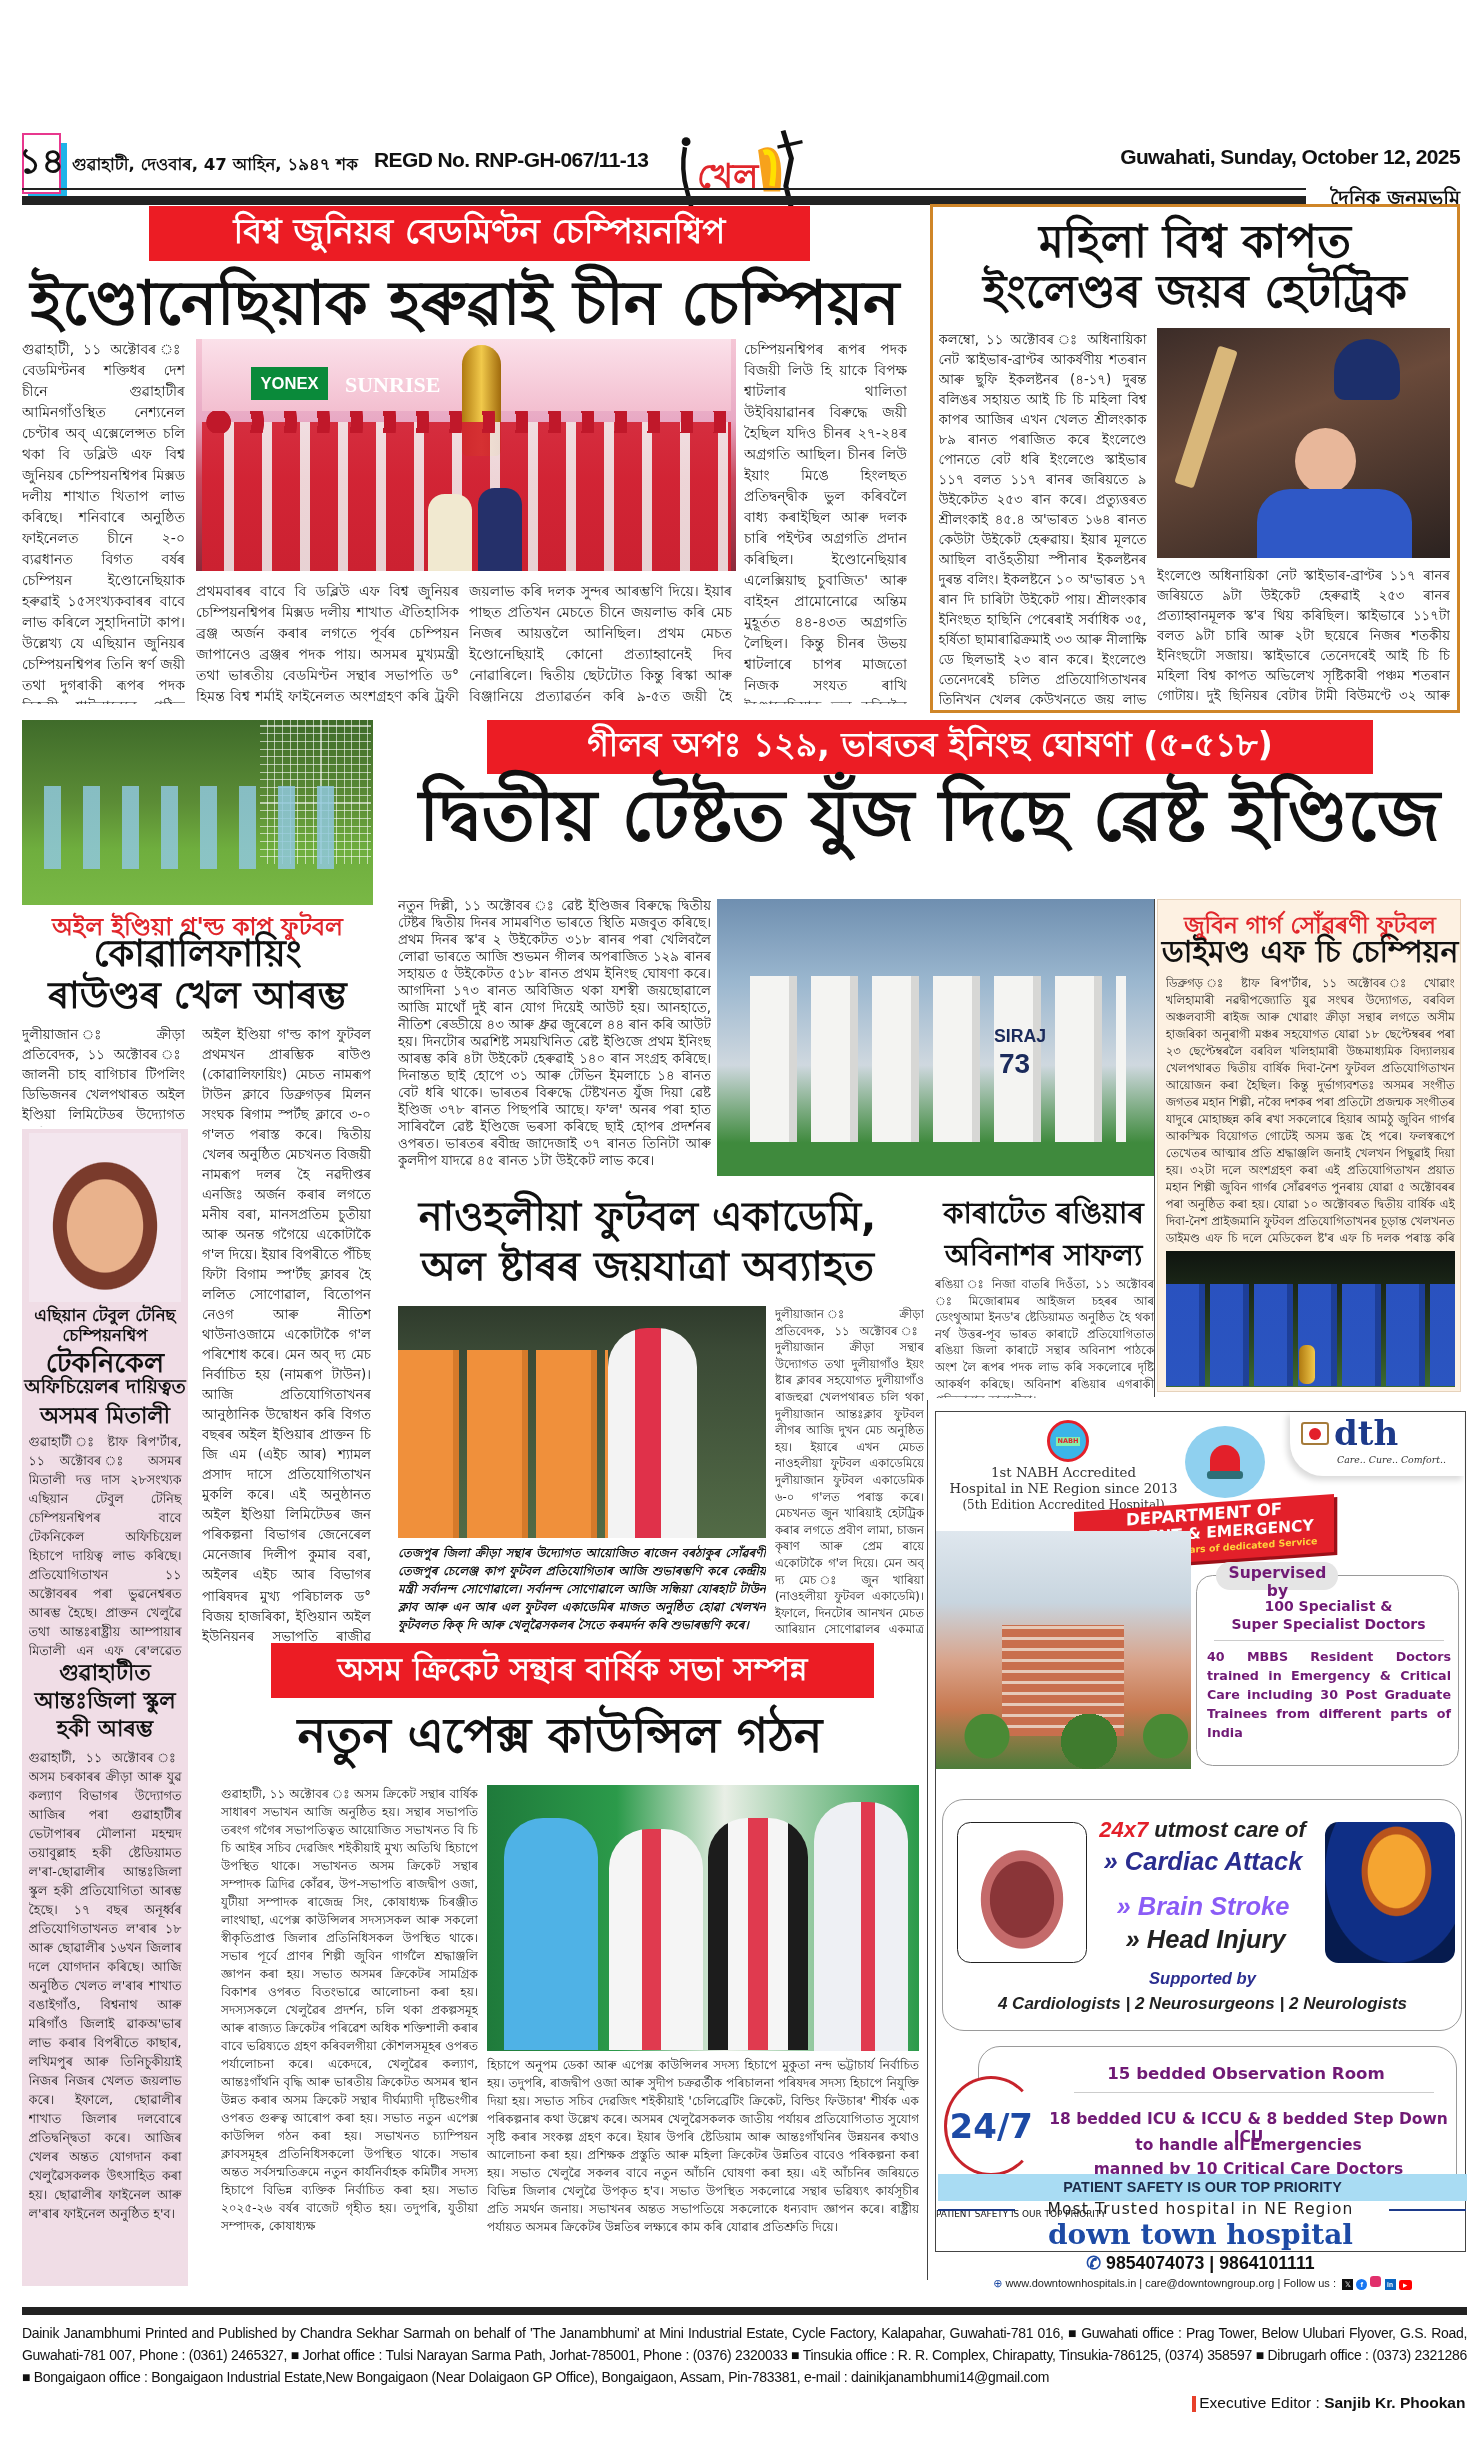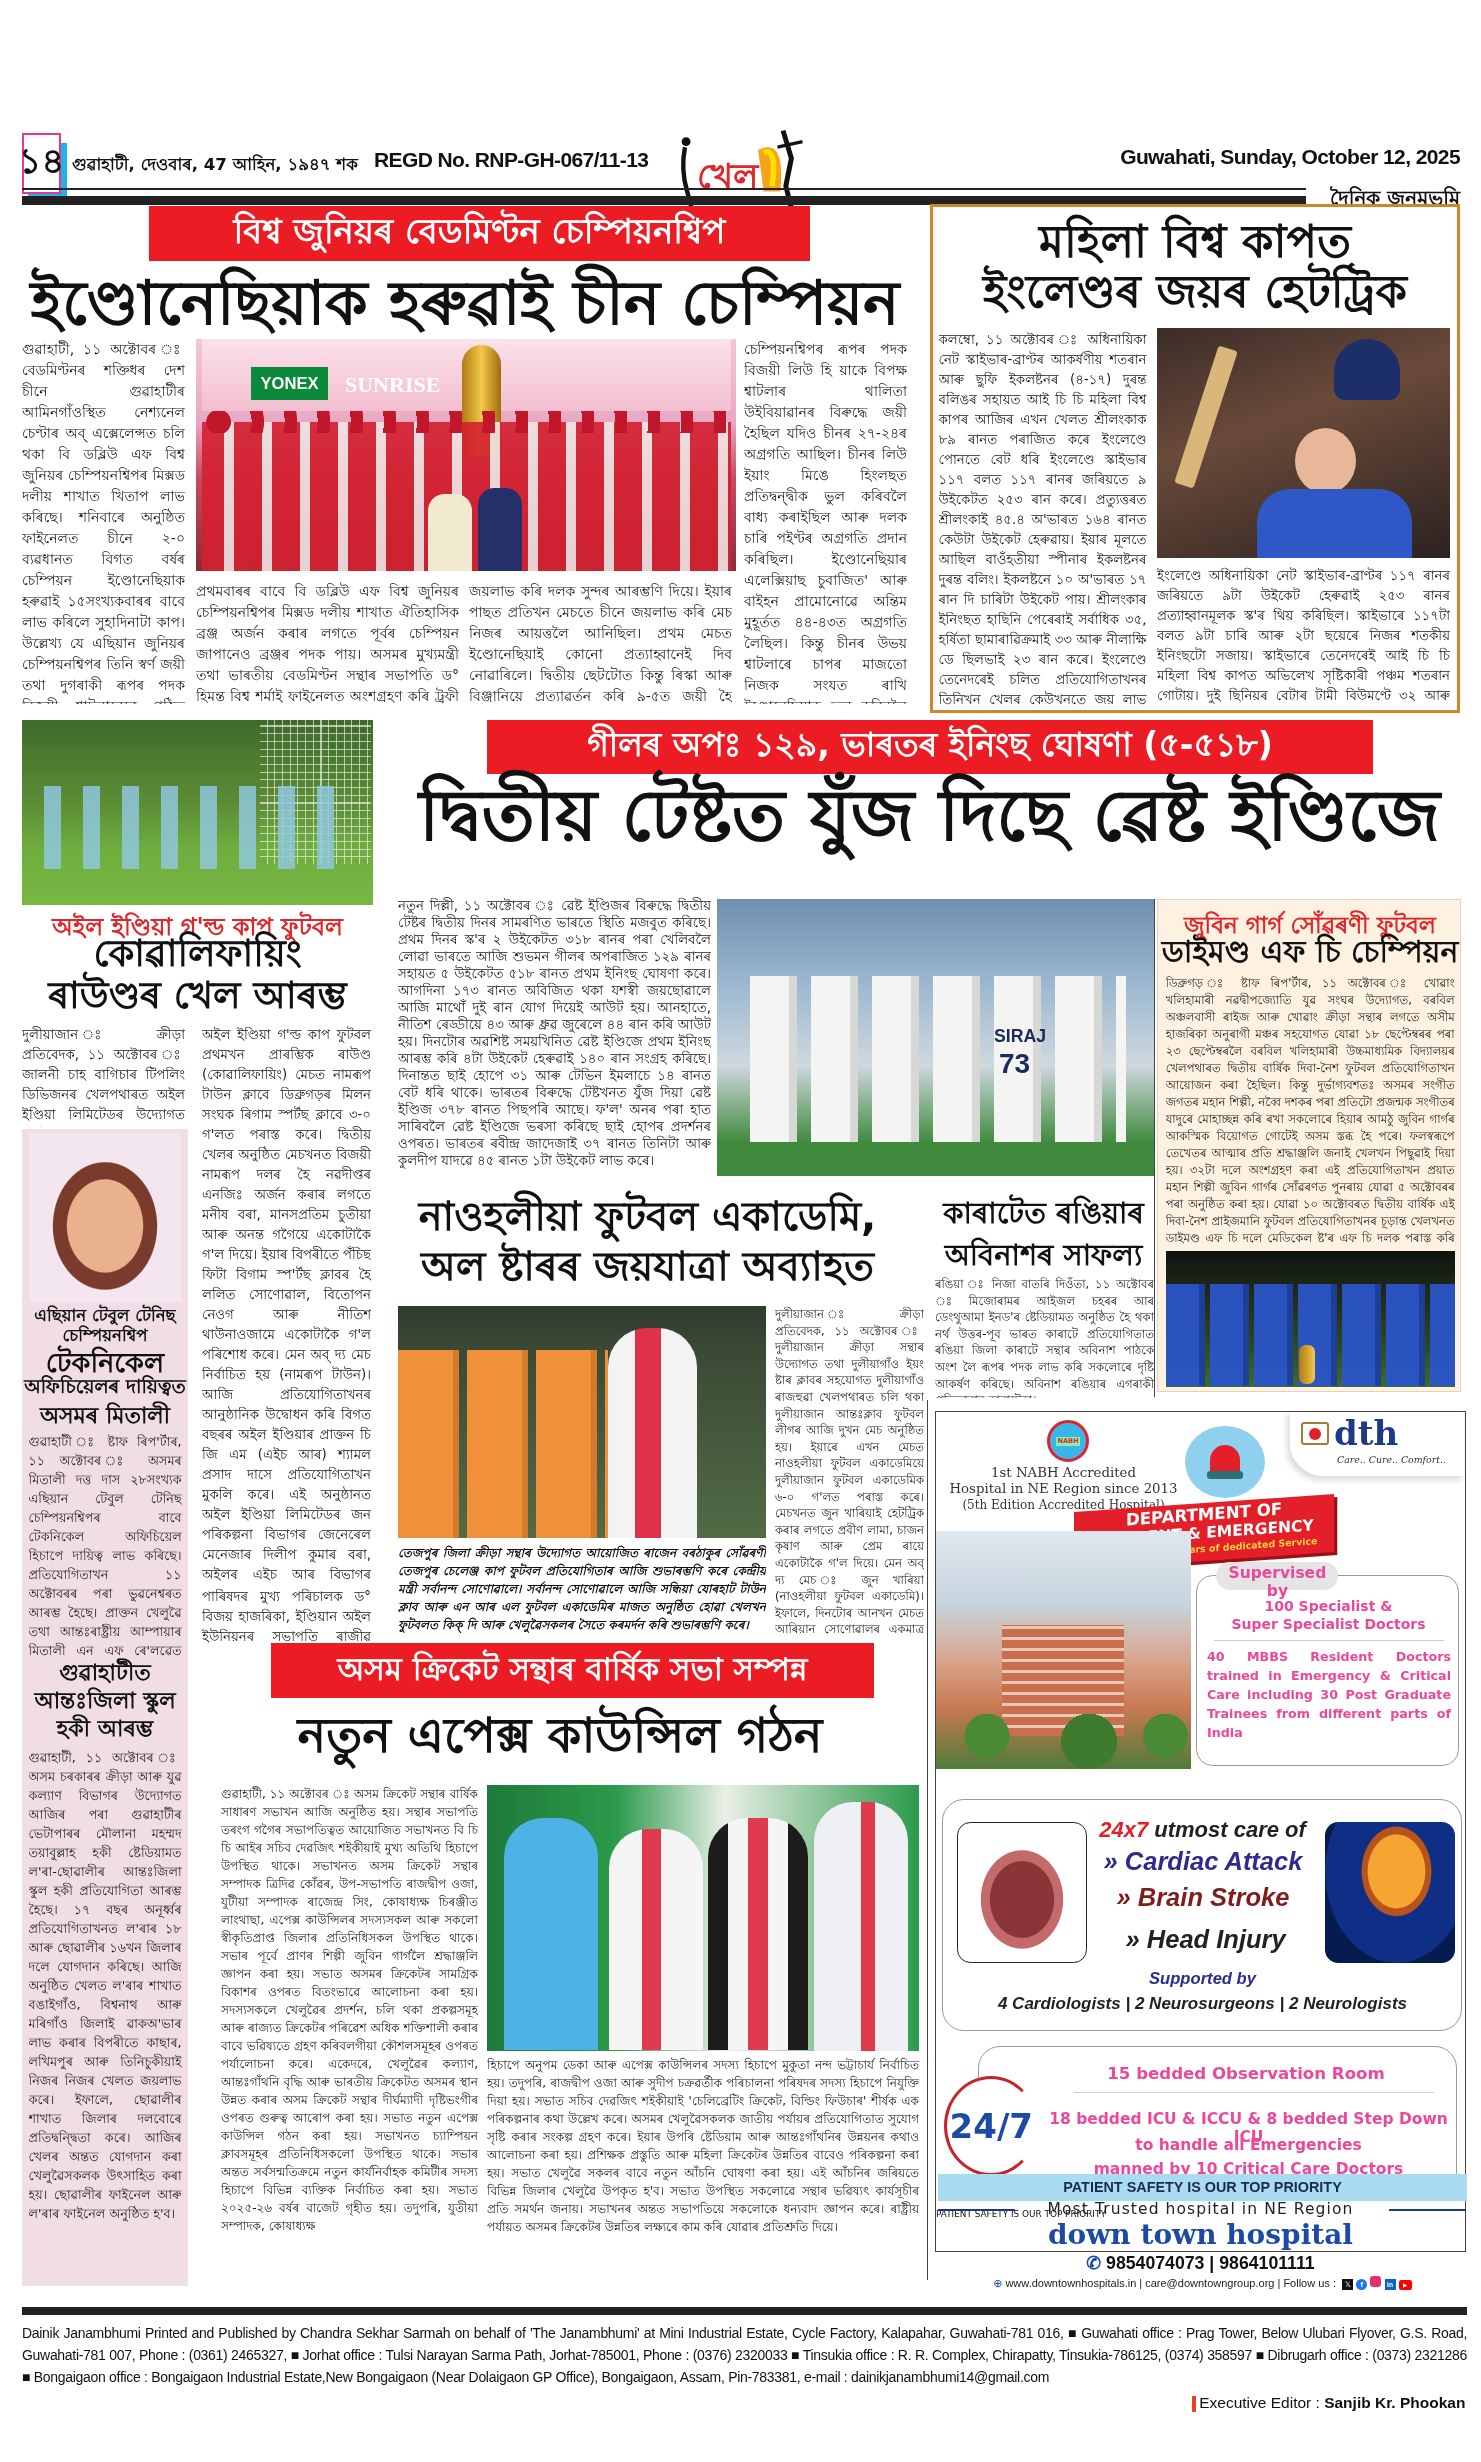"Supervised by" .ad-blue { color: #ec4899 -> #701a75 }
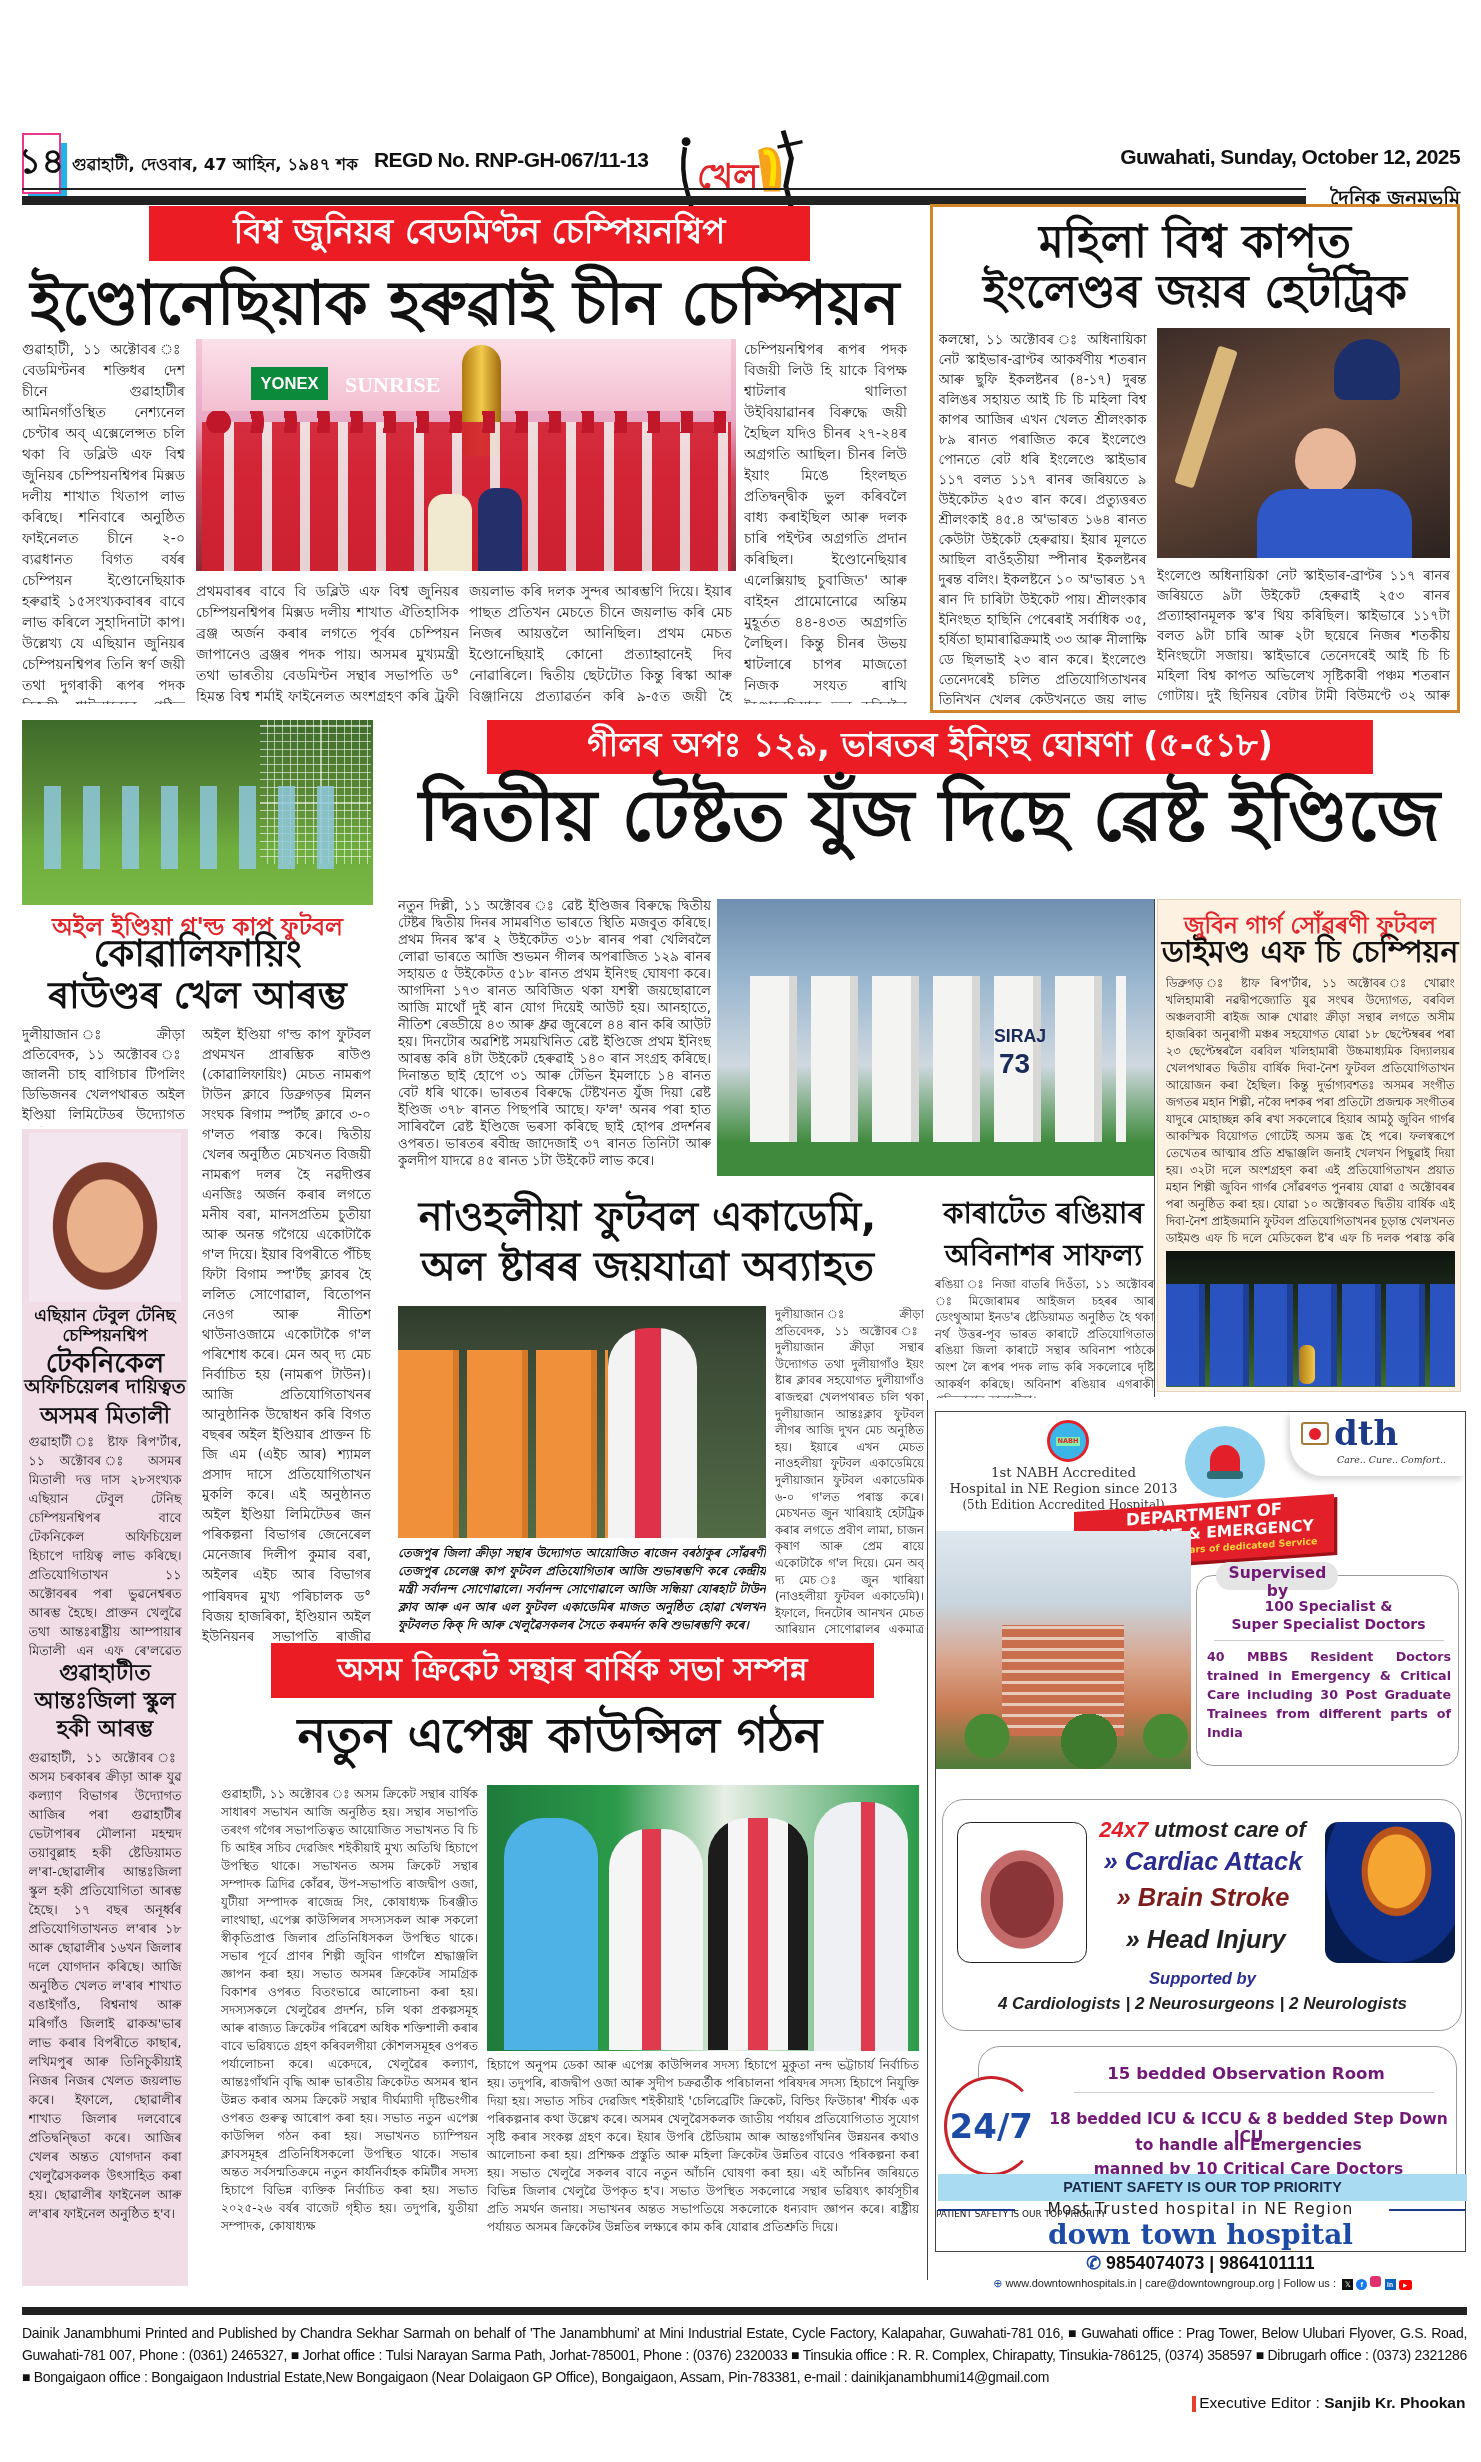"» Brain Stroke" div.abs { color: #7f1d1d -> #8b5cf6; top: 83px -> 92px }
